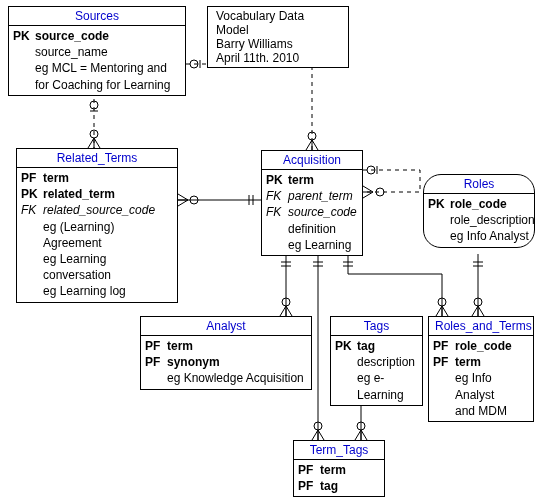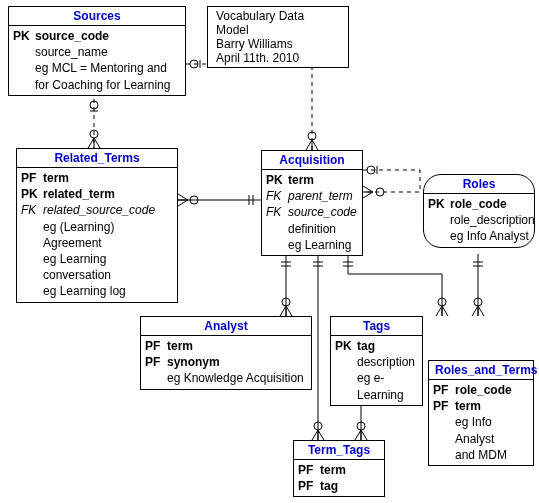"Sources" .entity-header { font-weight: bold -> normal }
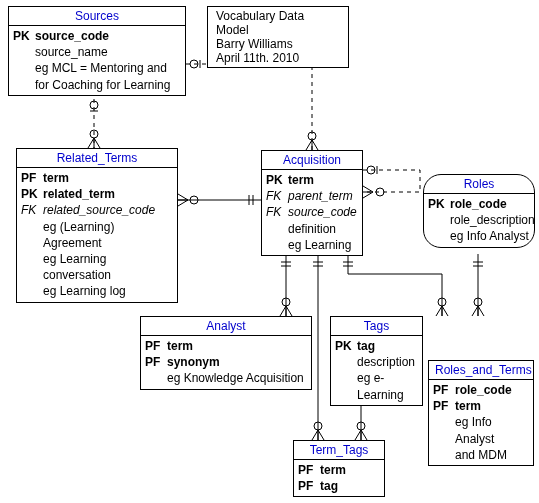"Roles_and_Terms" div.entity { margin-top: 44px -> none }
